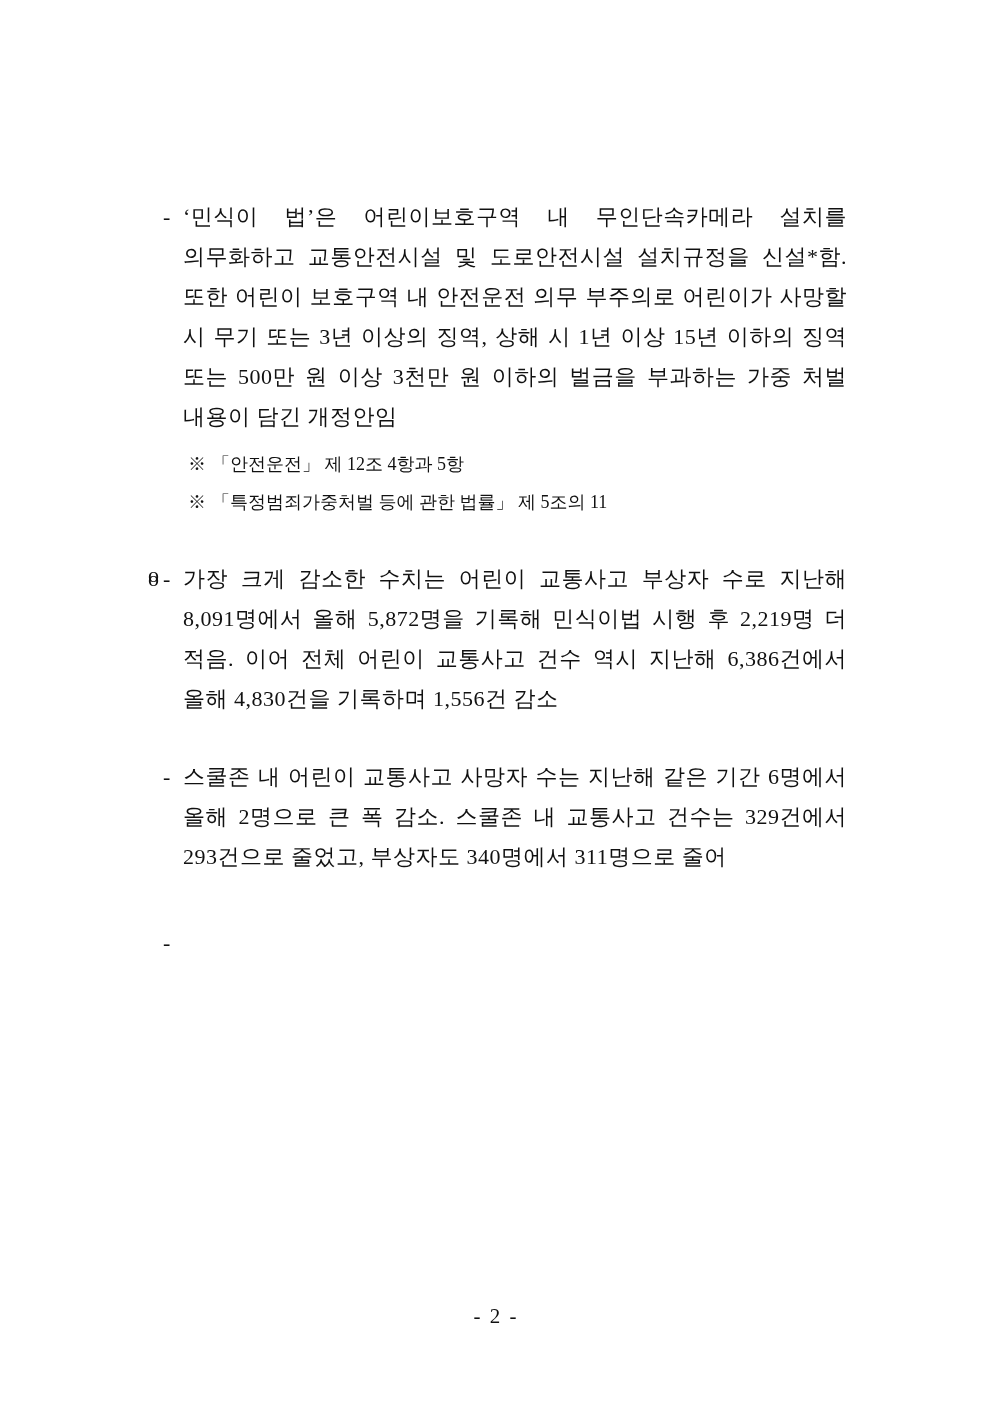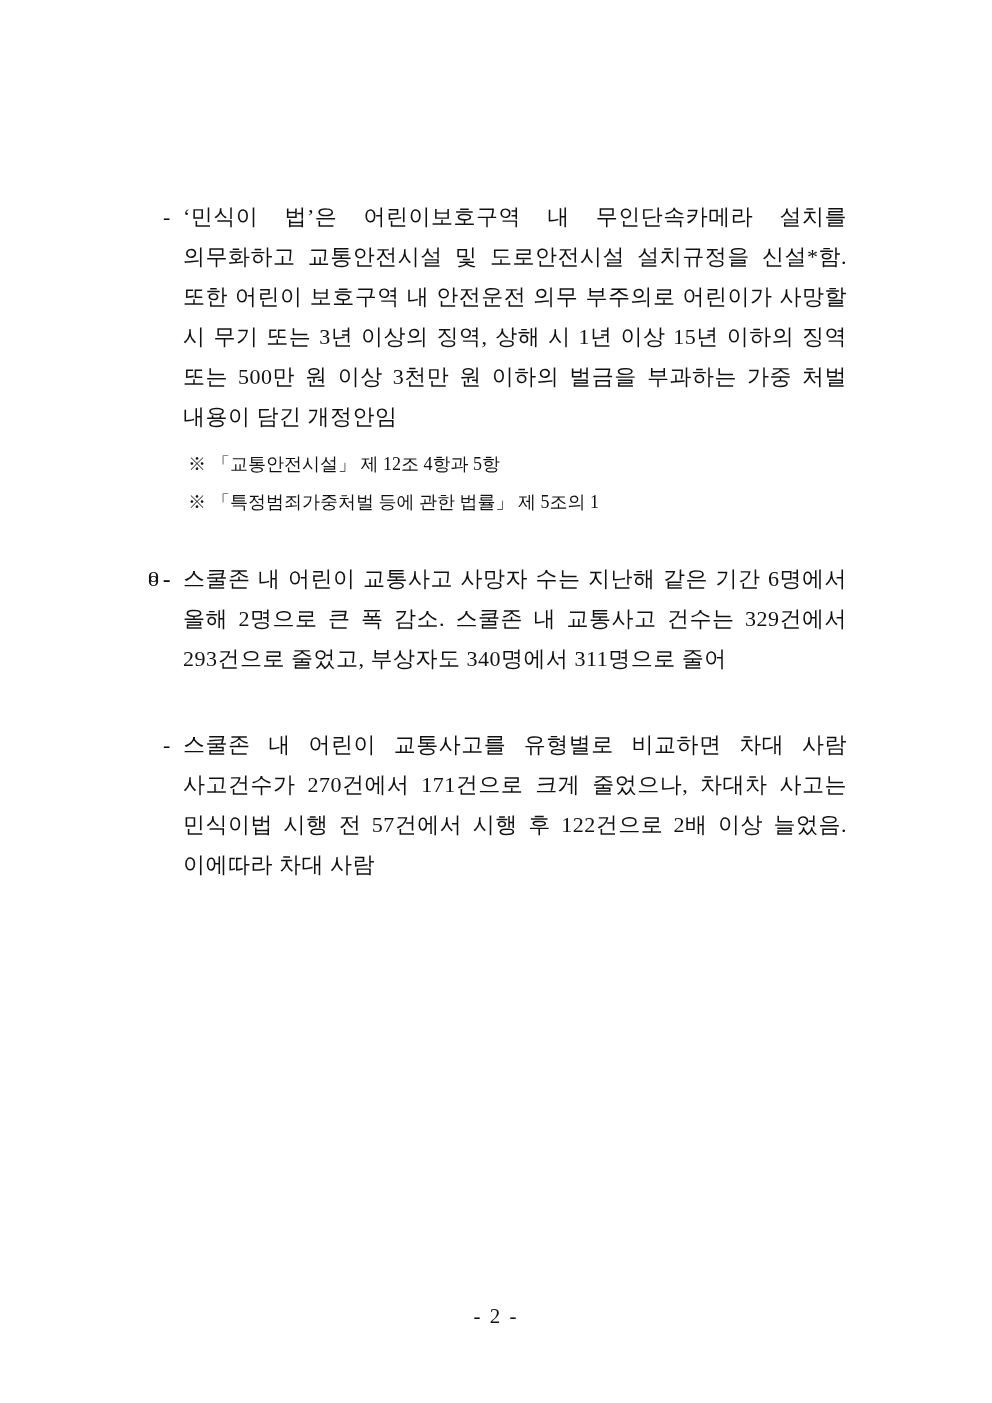"「교통안전시설」 제 12조 4항과 5항" span.text { text: 교통안전시설 -> 안전운전 }
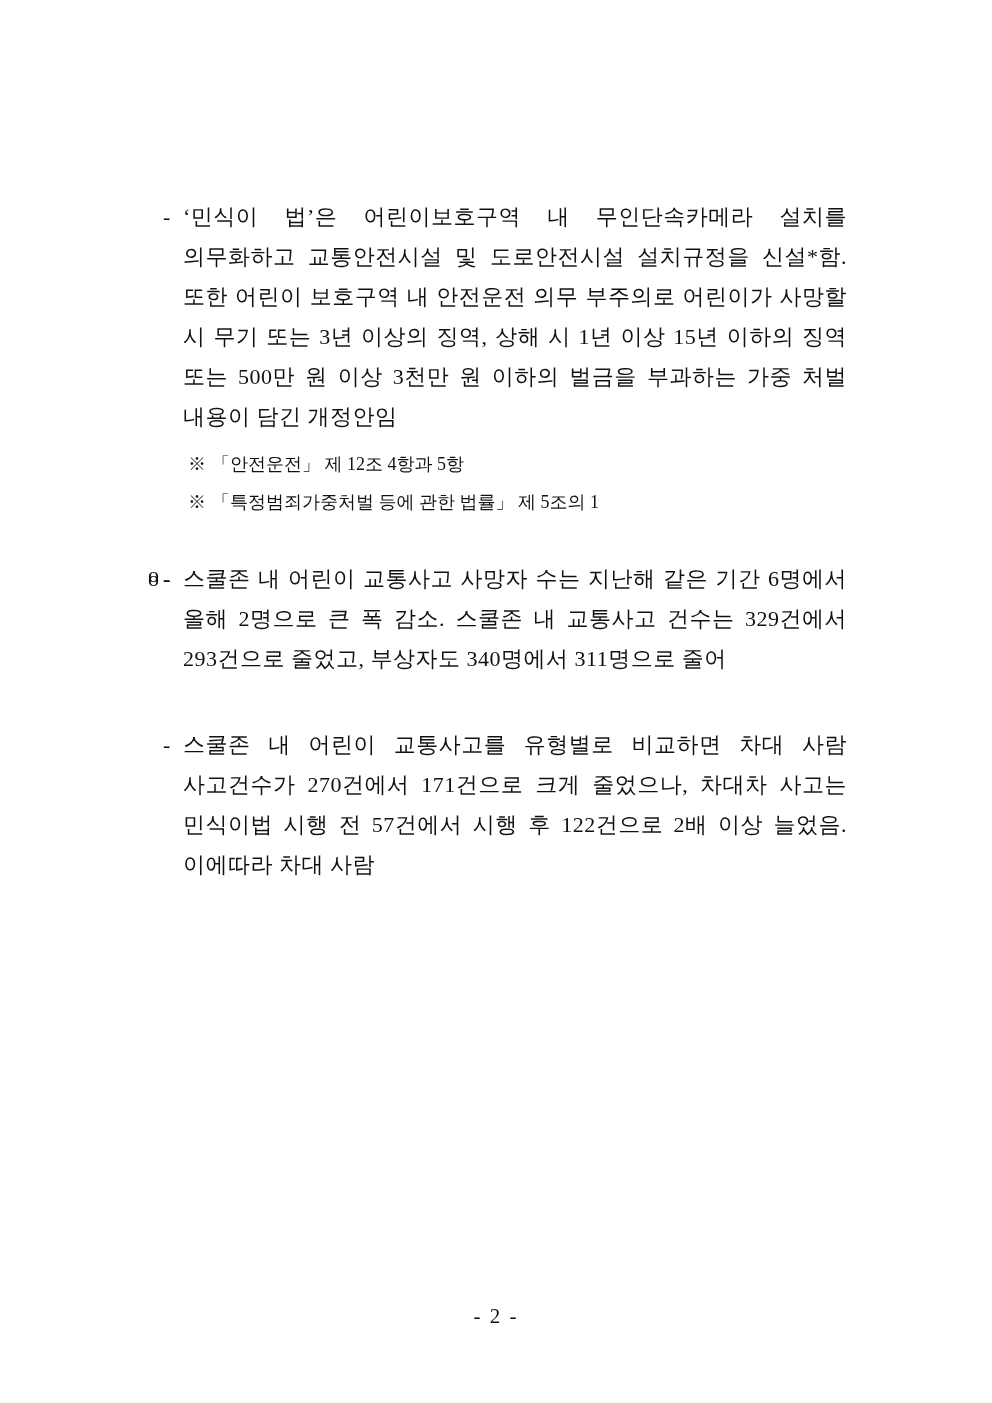"「특정범죄가중처벌 등에 관한 법률」 제" span.text { text: 1 -> 11 }
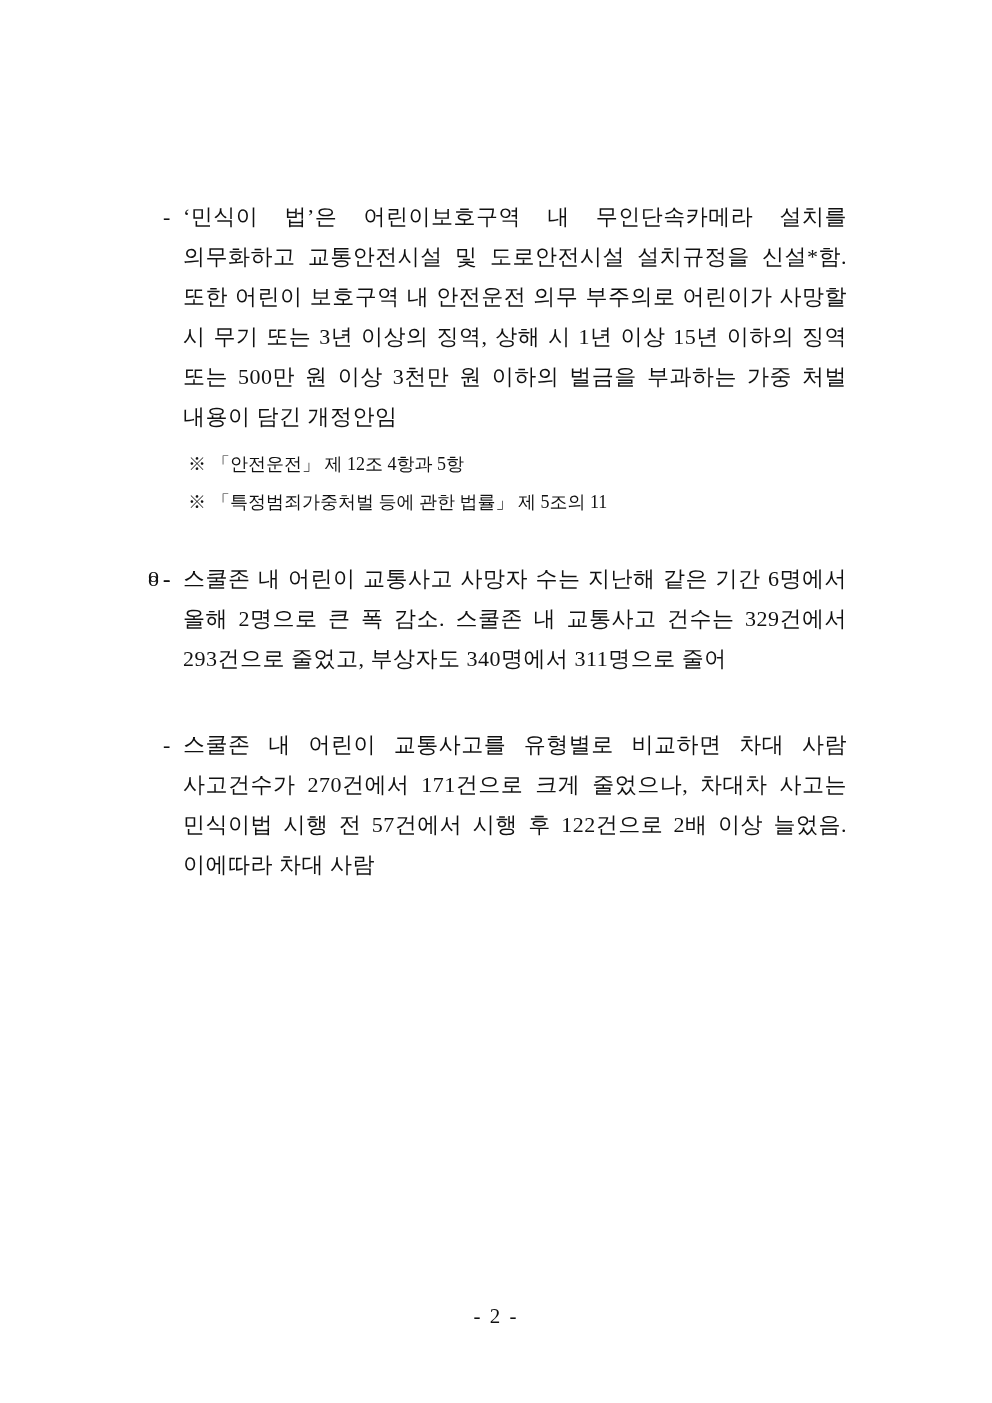"가장 크게 감소한 수치는 어린이" span.text { html: none -> <span>가장 크게 감소한 수치는 어린이 교통사고 부상자 수로 지난해 8,091명에서 올해 5,872명을 기록해 민식이법 시행 후 2,219명 더 적음. 이어 전체 어린이 교통사고 건수 역시 지난해 6,386건에서 올해 4,830건을 기록하며 1,556건 감소</span> }
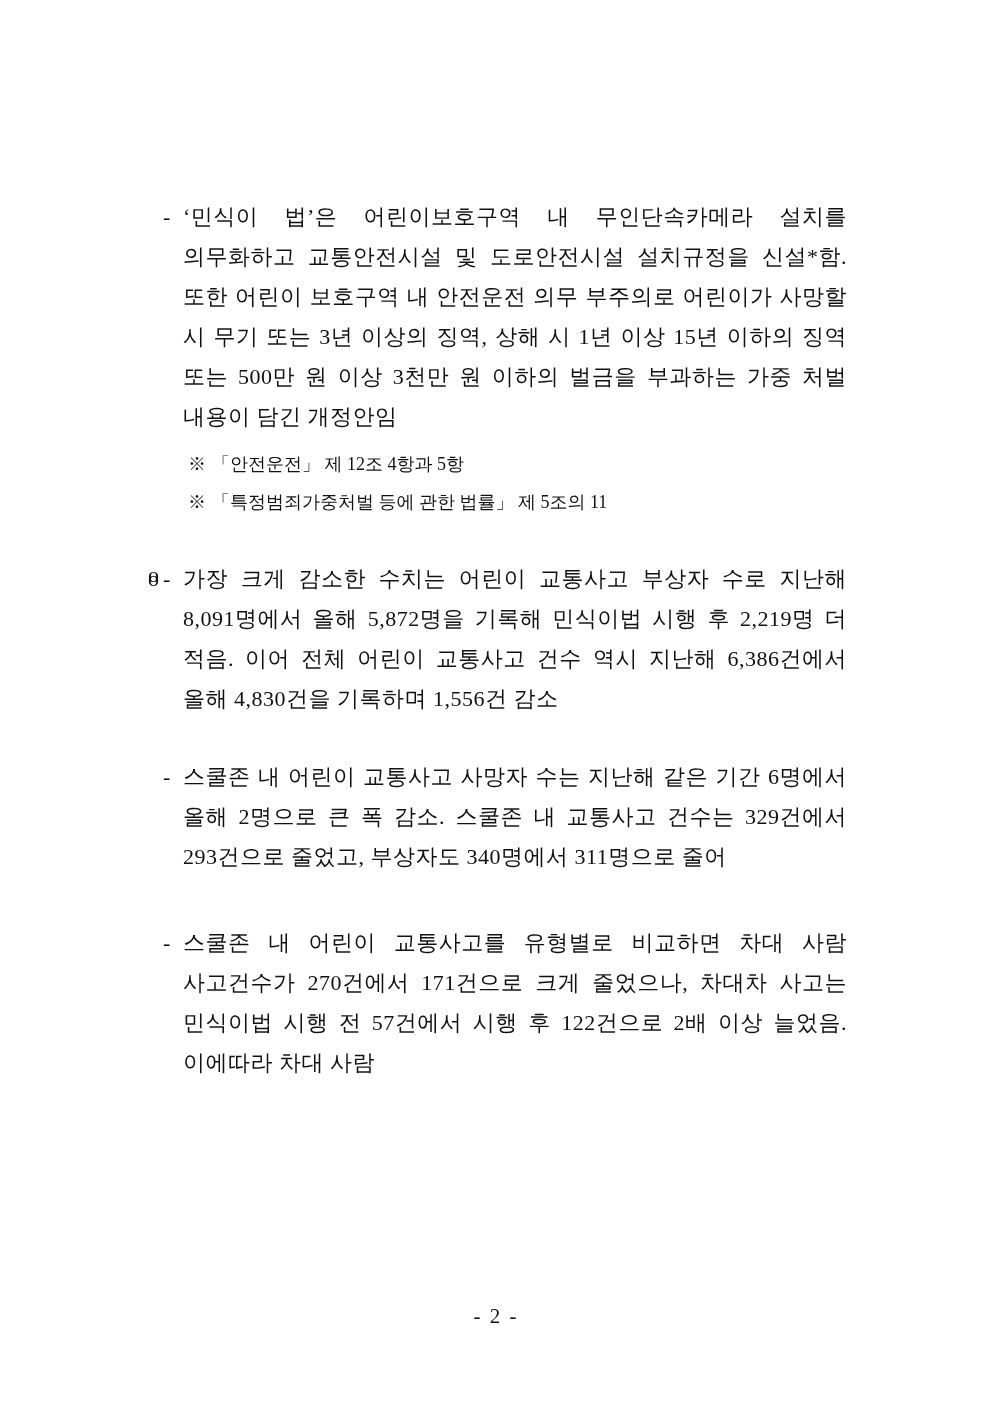"스쿨존 내 어린이 교통사고를 유형별로" span.text { html: <span>스쿨존 내 어린이 교통사고를 유형별로 비교하면 차대 사람 사고건수가 270건에서 171건으로 크게 줄었으나, 차대차 사고는 민식이법 시행 전 57건에서 시행 후 122건으로 2배 이상 늘었음. 이에따라 차대 사람</span> -> none }
